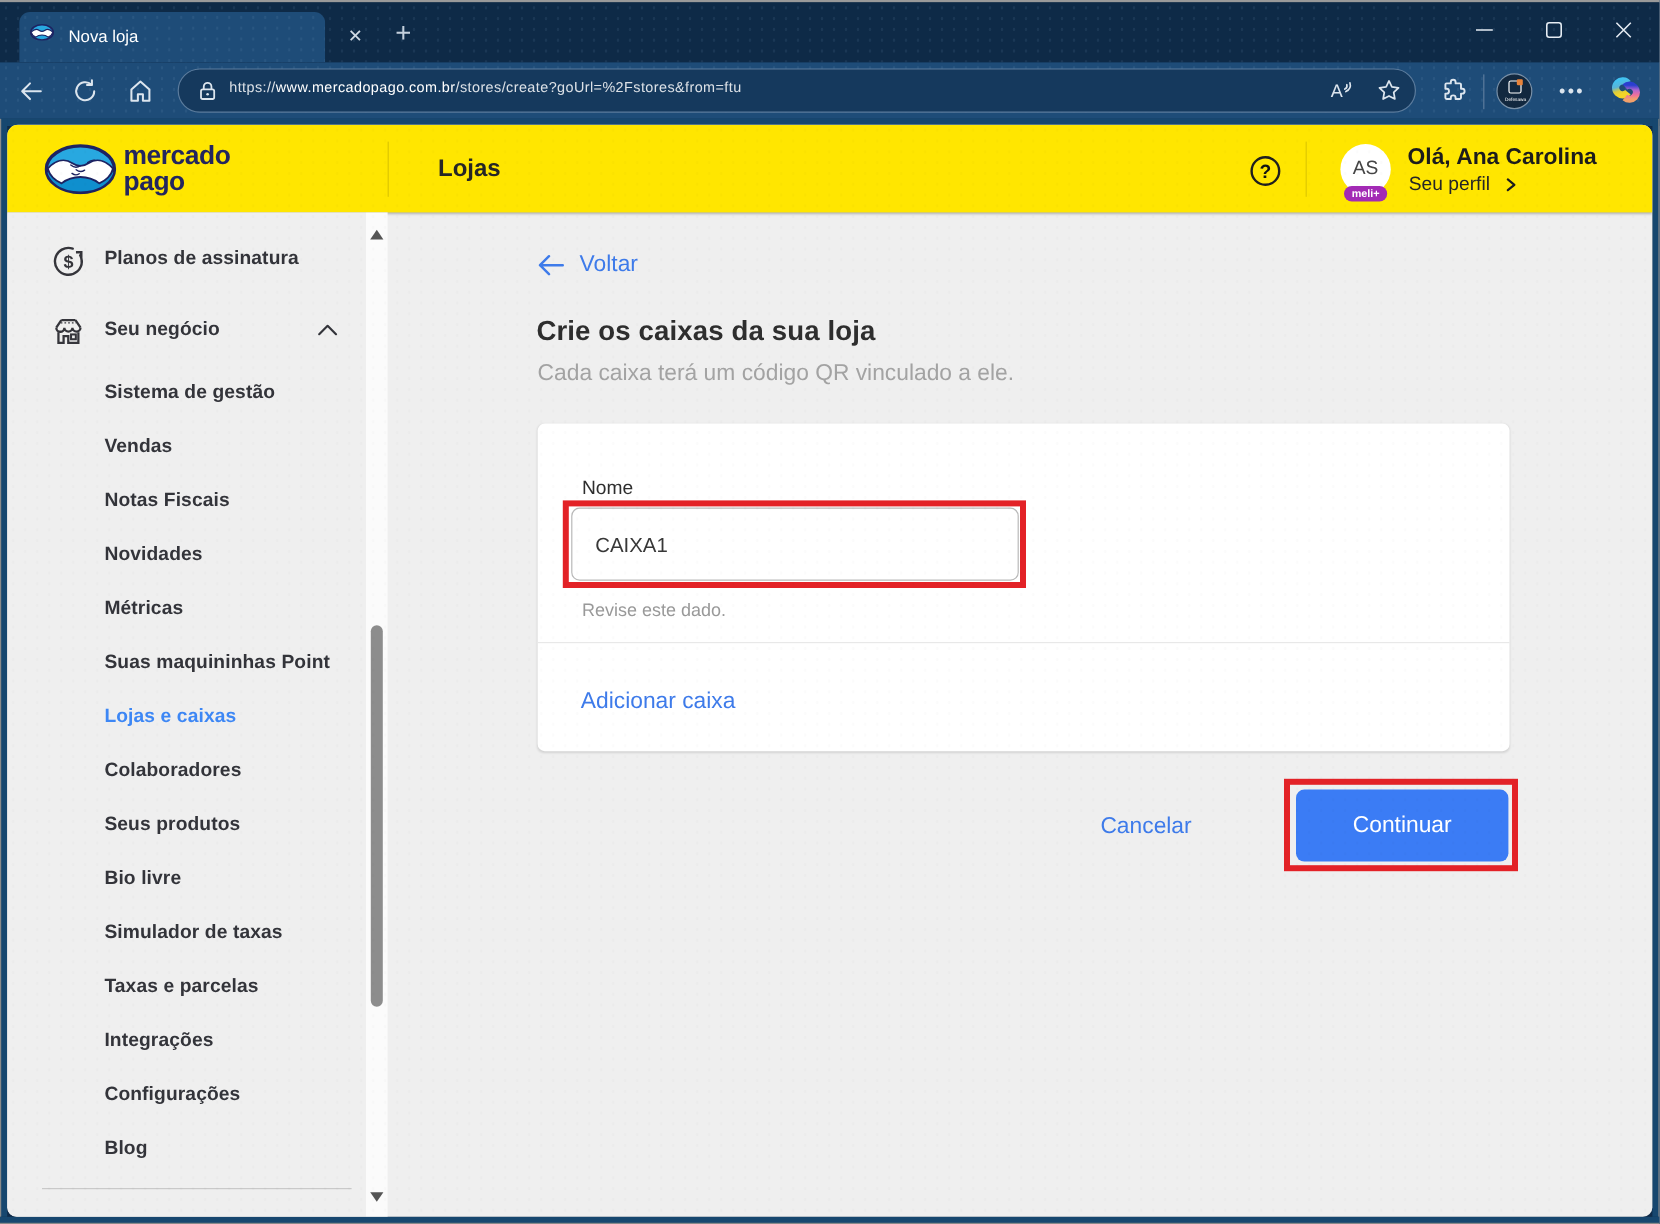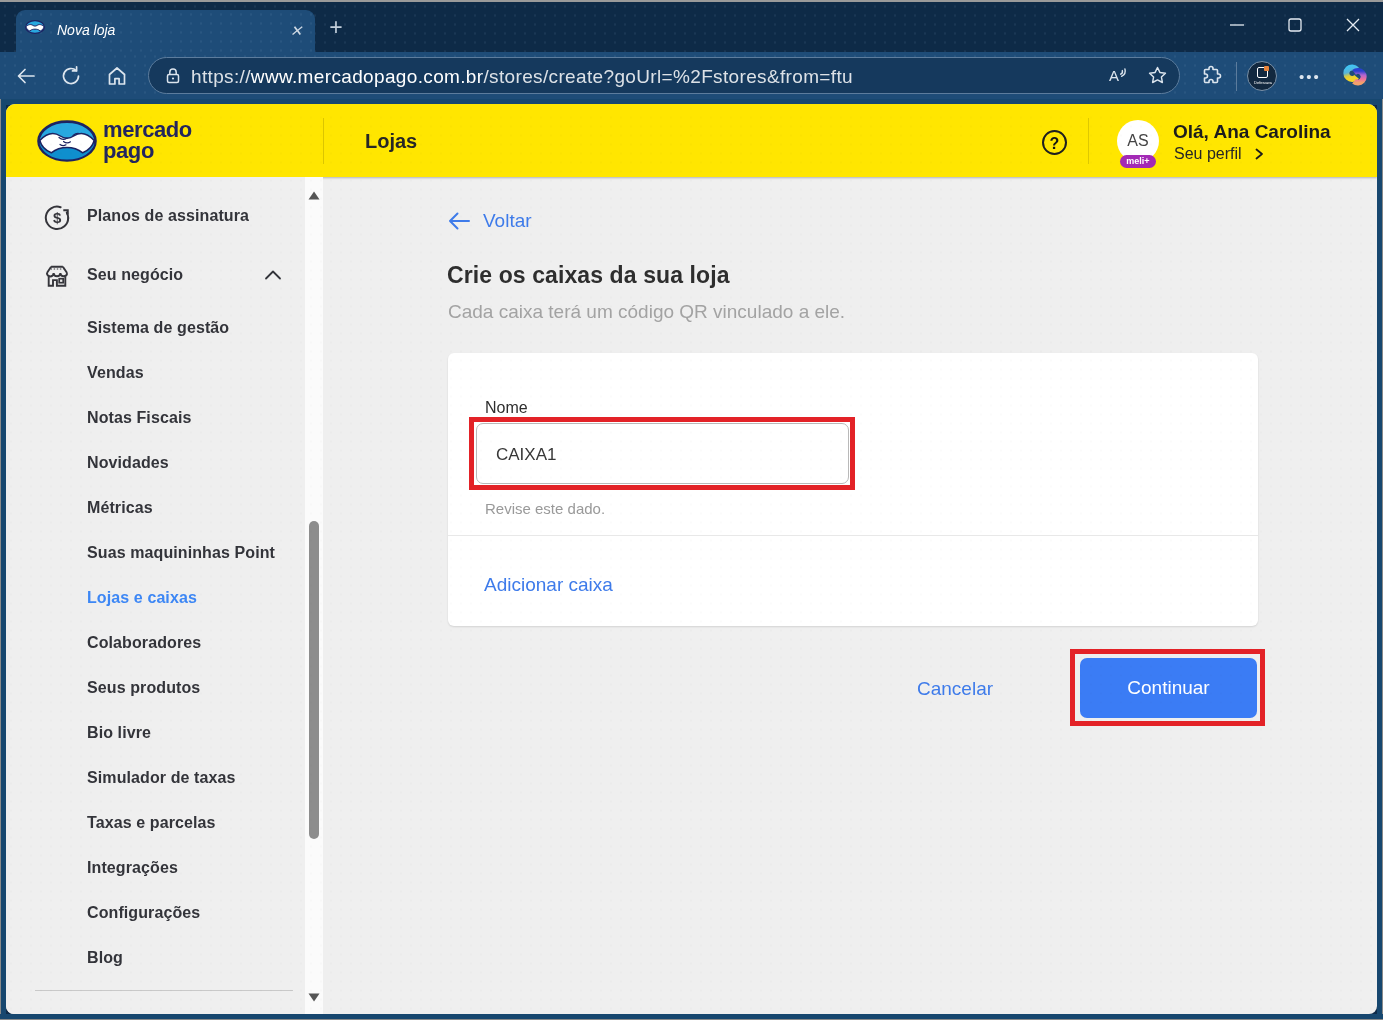"Nova loja" #tab { font-style: italic -> none; width: 299px -> 255px }
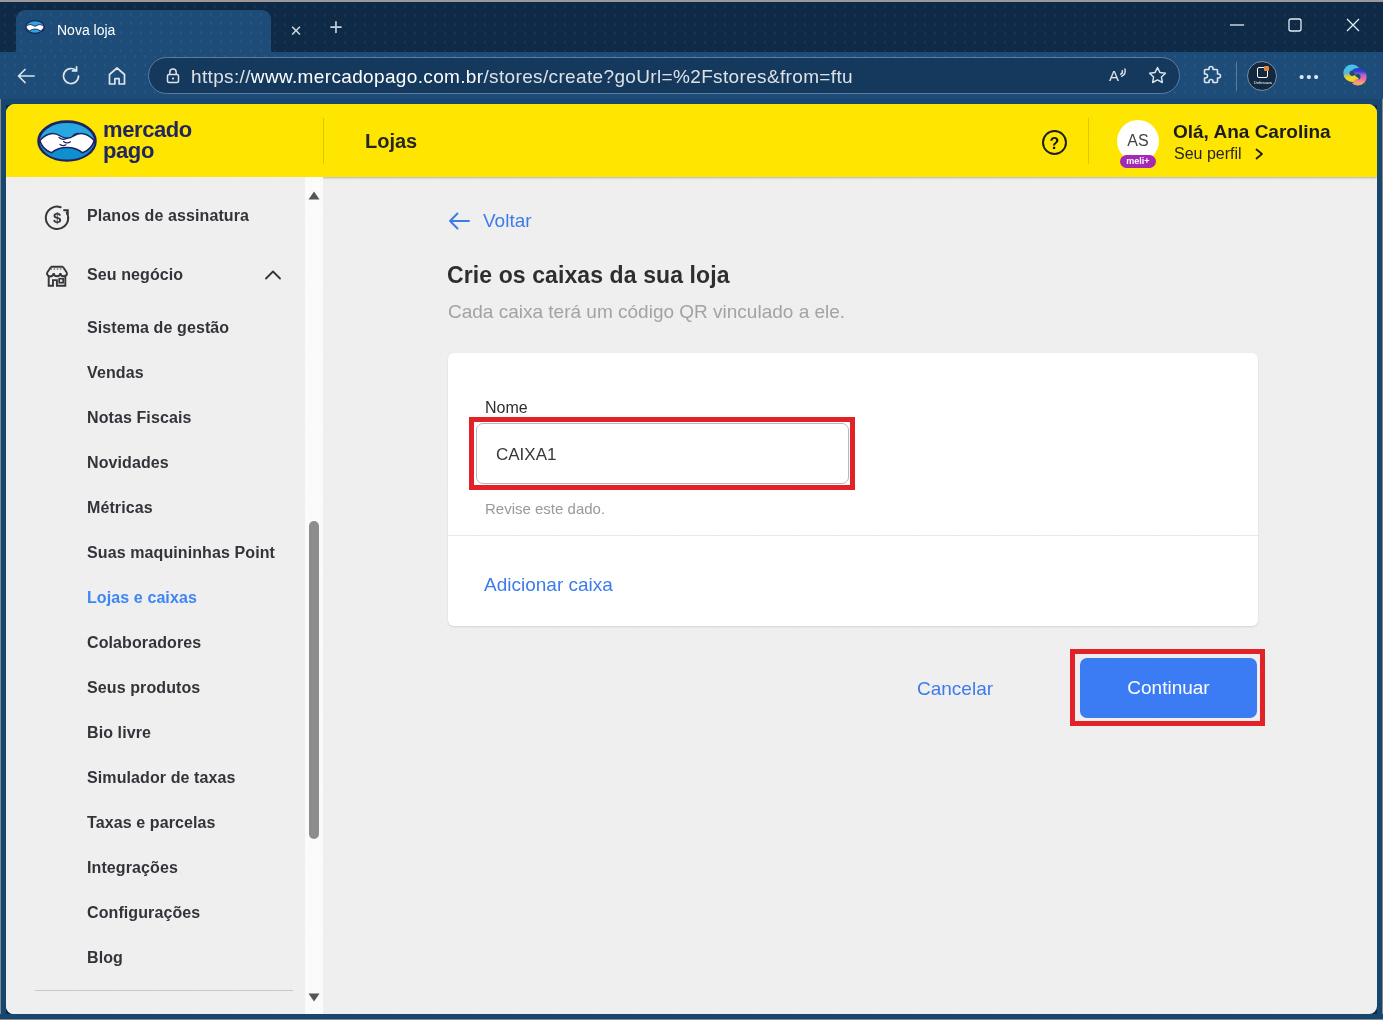"https://www.mercadopago.com.br/stores/cr" #urltext { font-size: 19px -> 12px }
